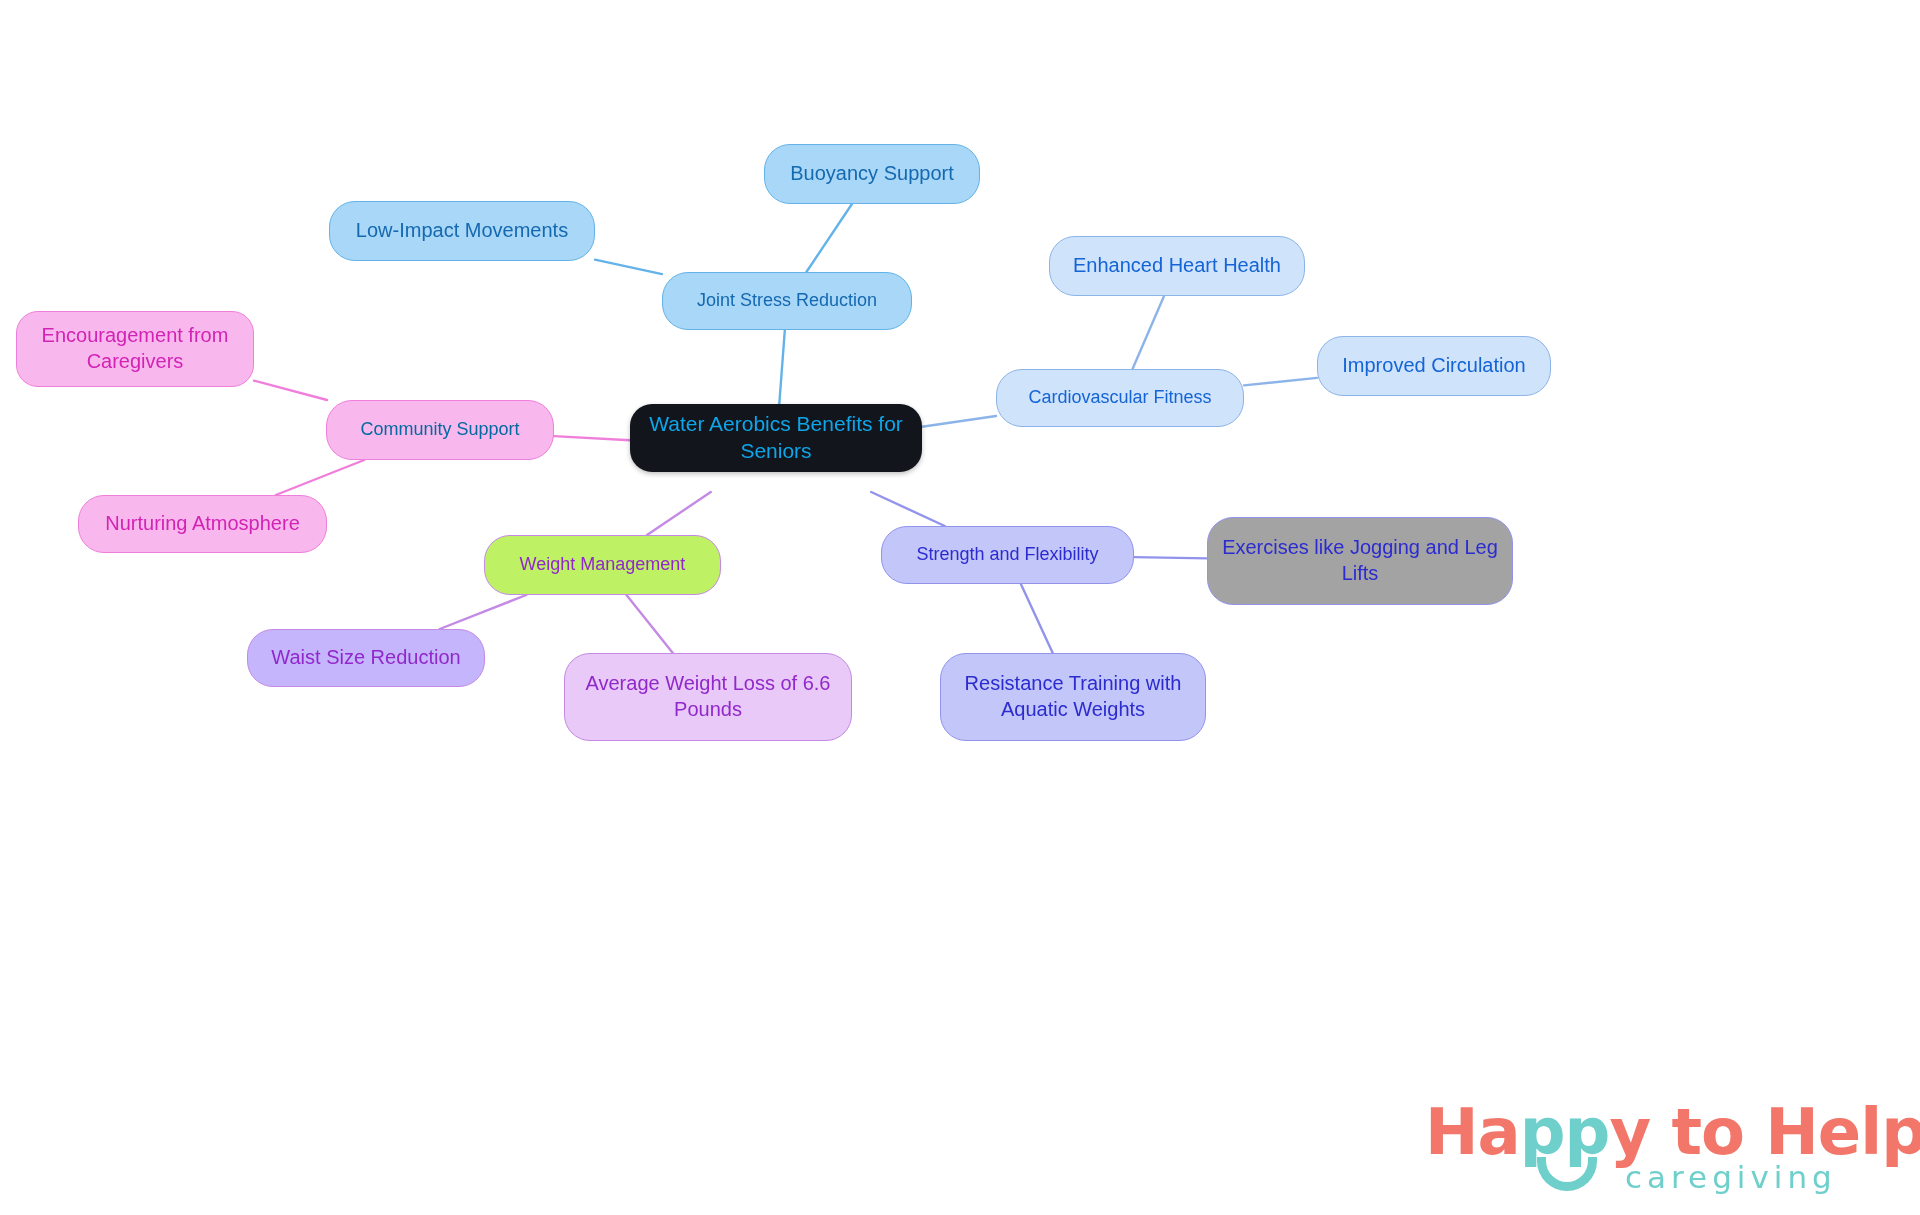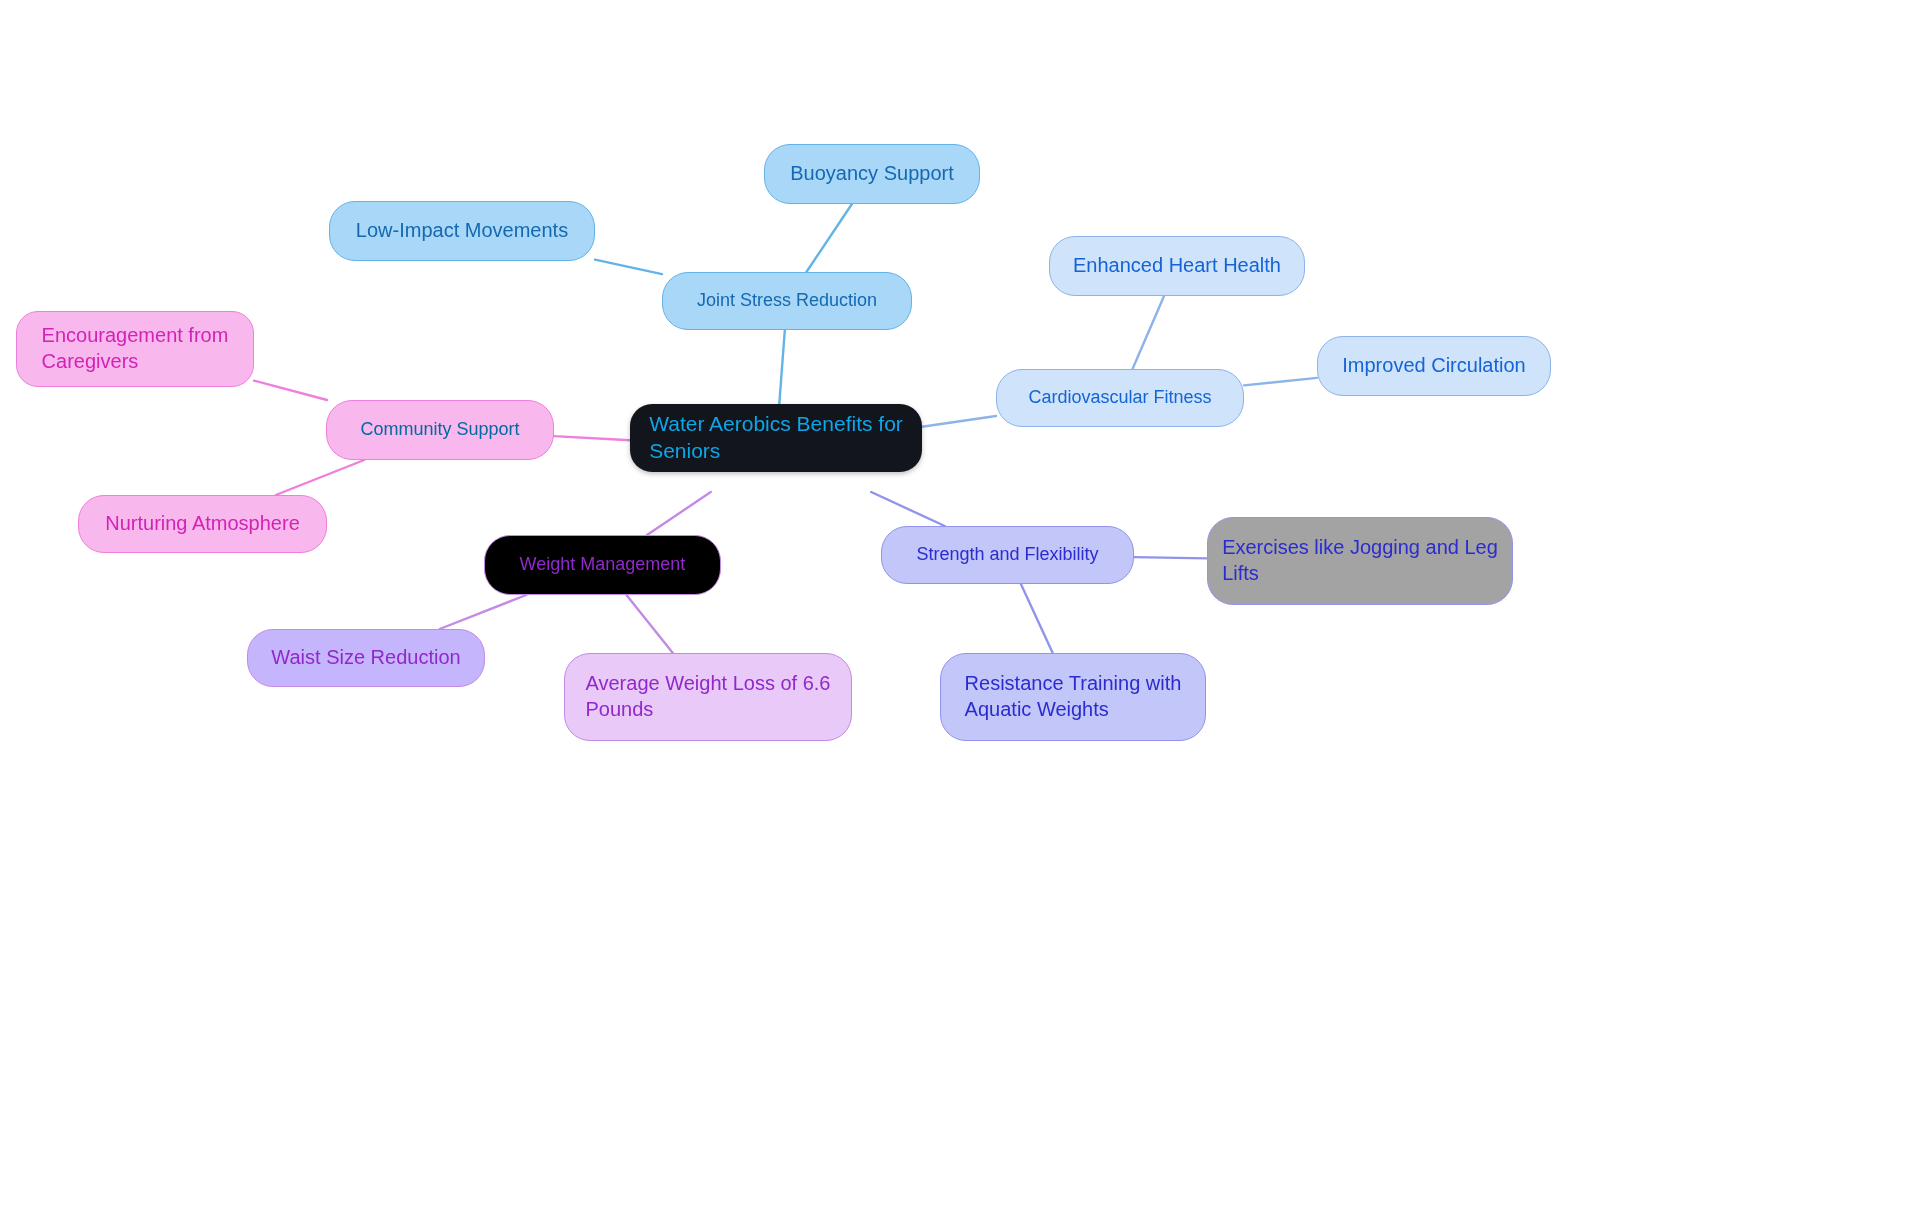"Buoyancy Support" .node { text-align: none -> center }
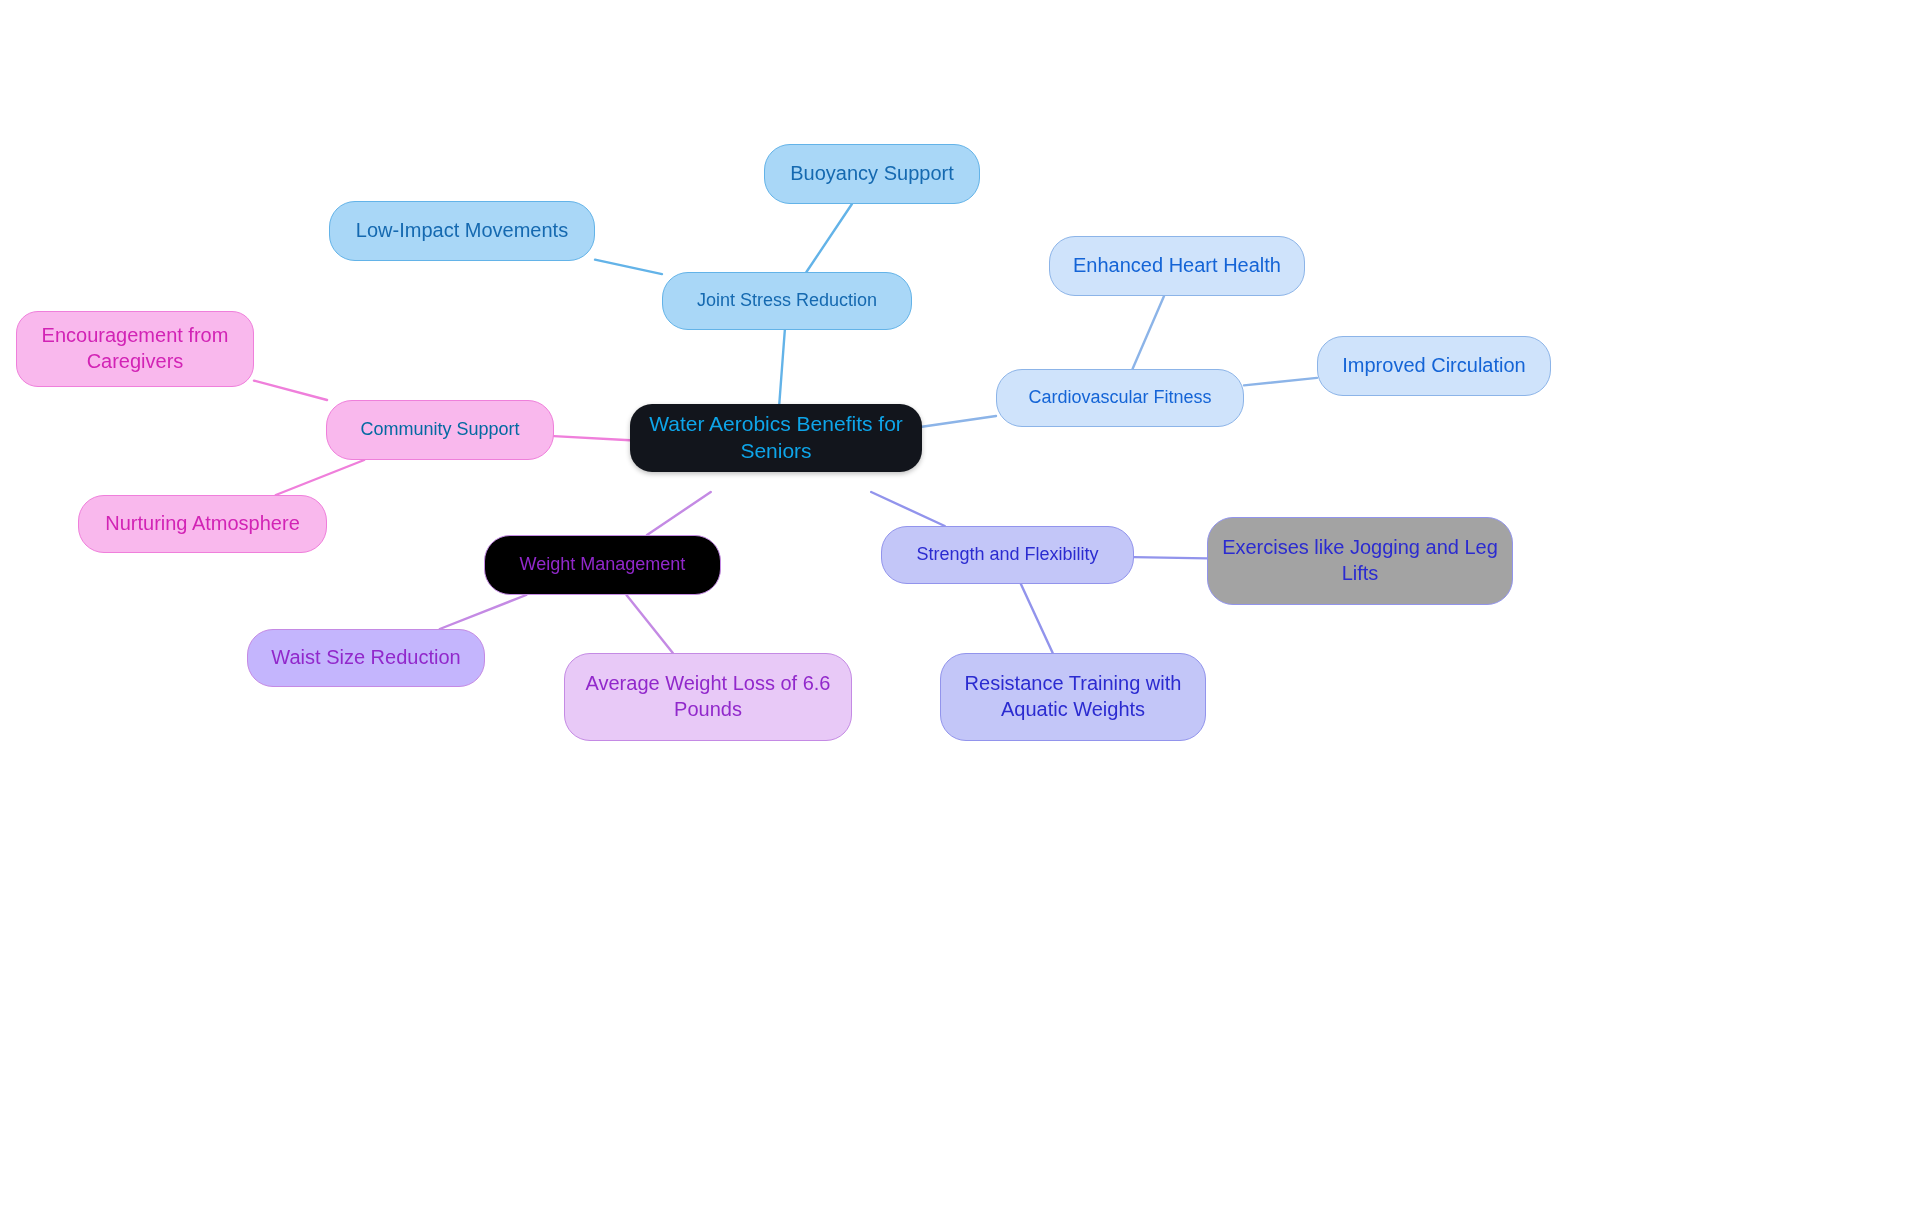"Weight Management" div.node { background: #000000 -> #bef264 }
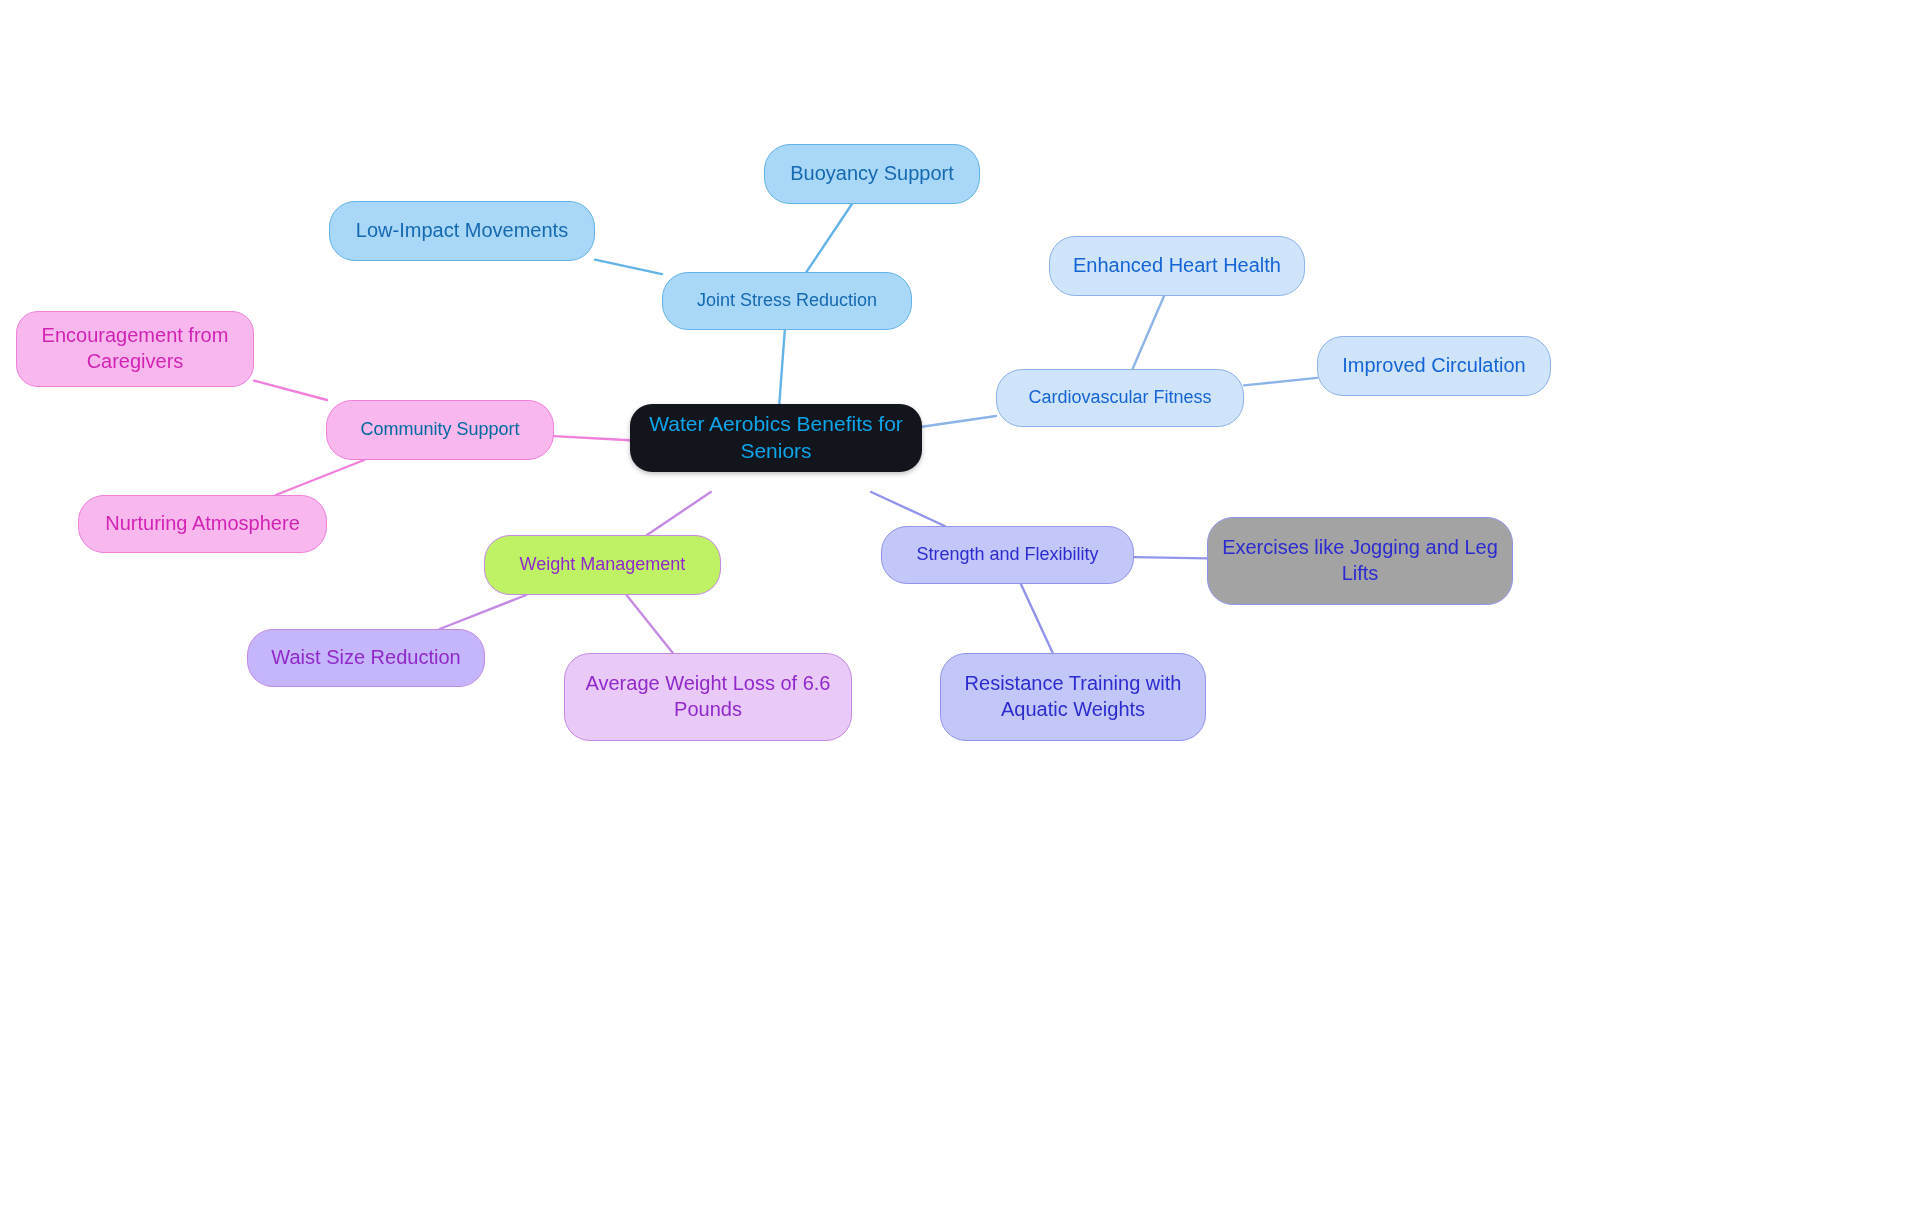"Happy to Help" div { html: none -> <div> <div> <span>Ha</span><span>pp</span><span>y to Help</span> </div> <div></div> <div>caregiving</div> </div> }
